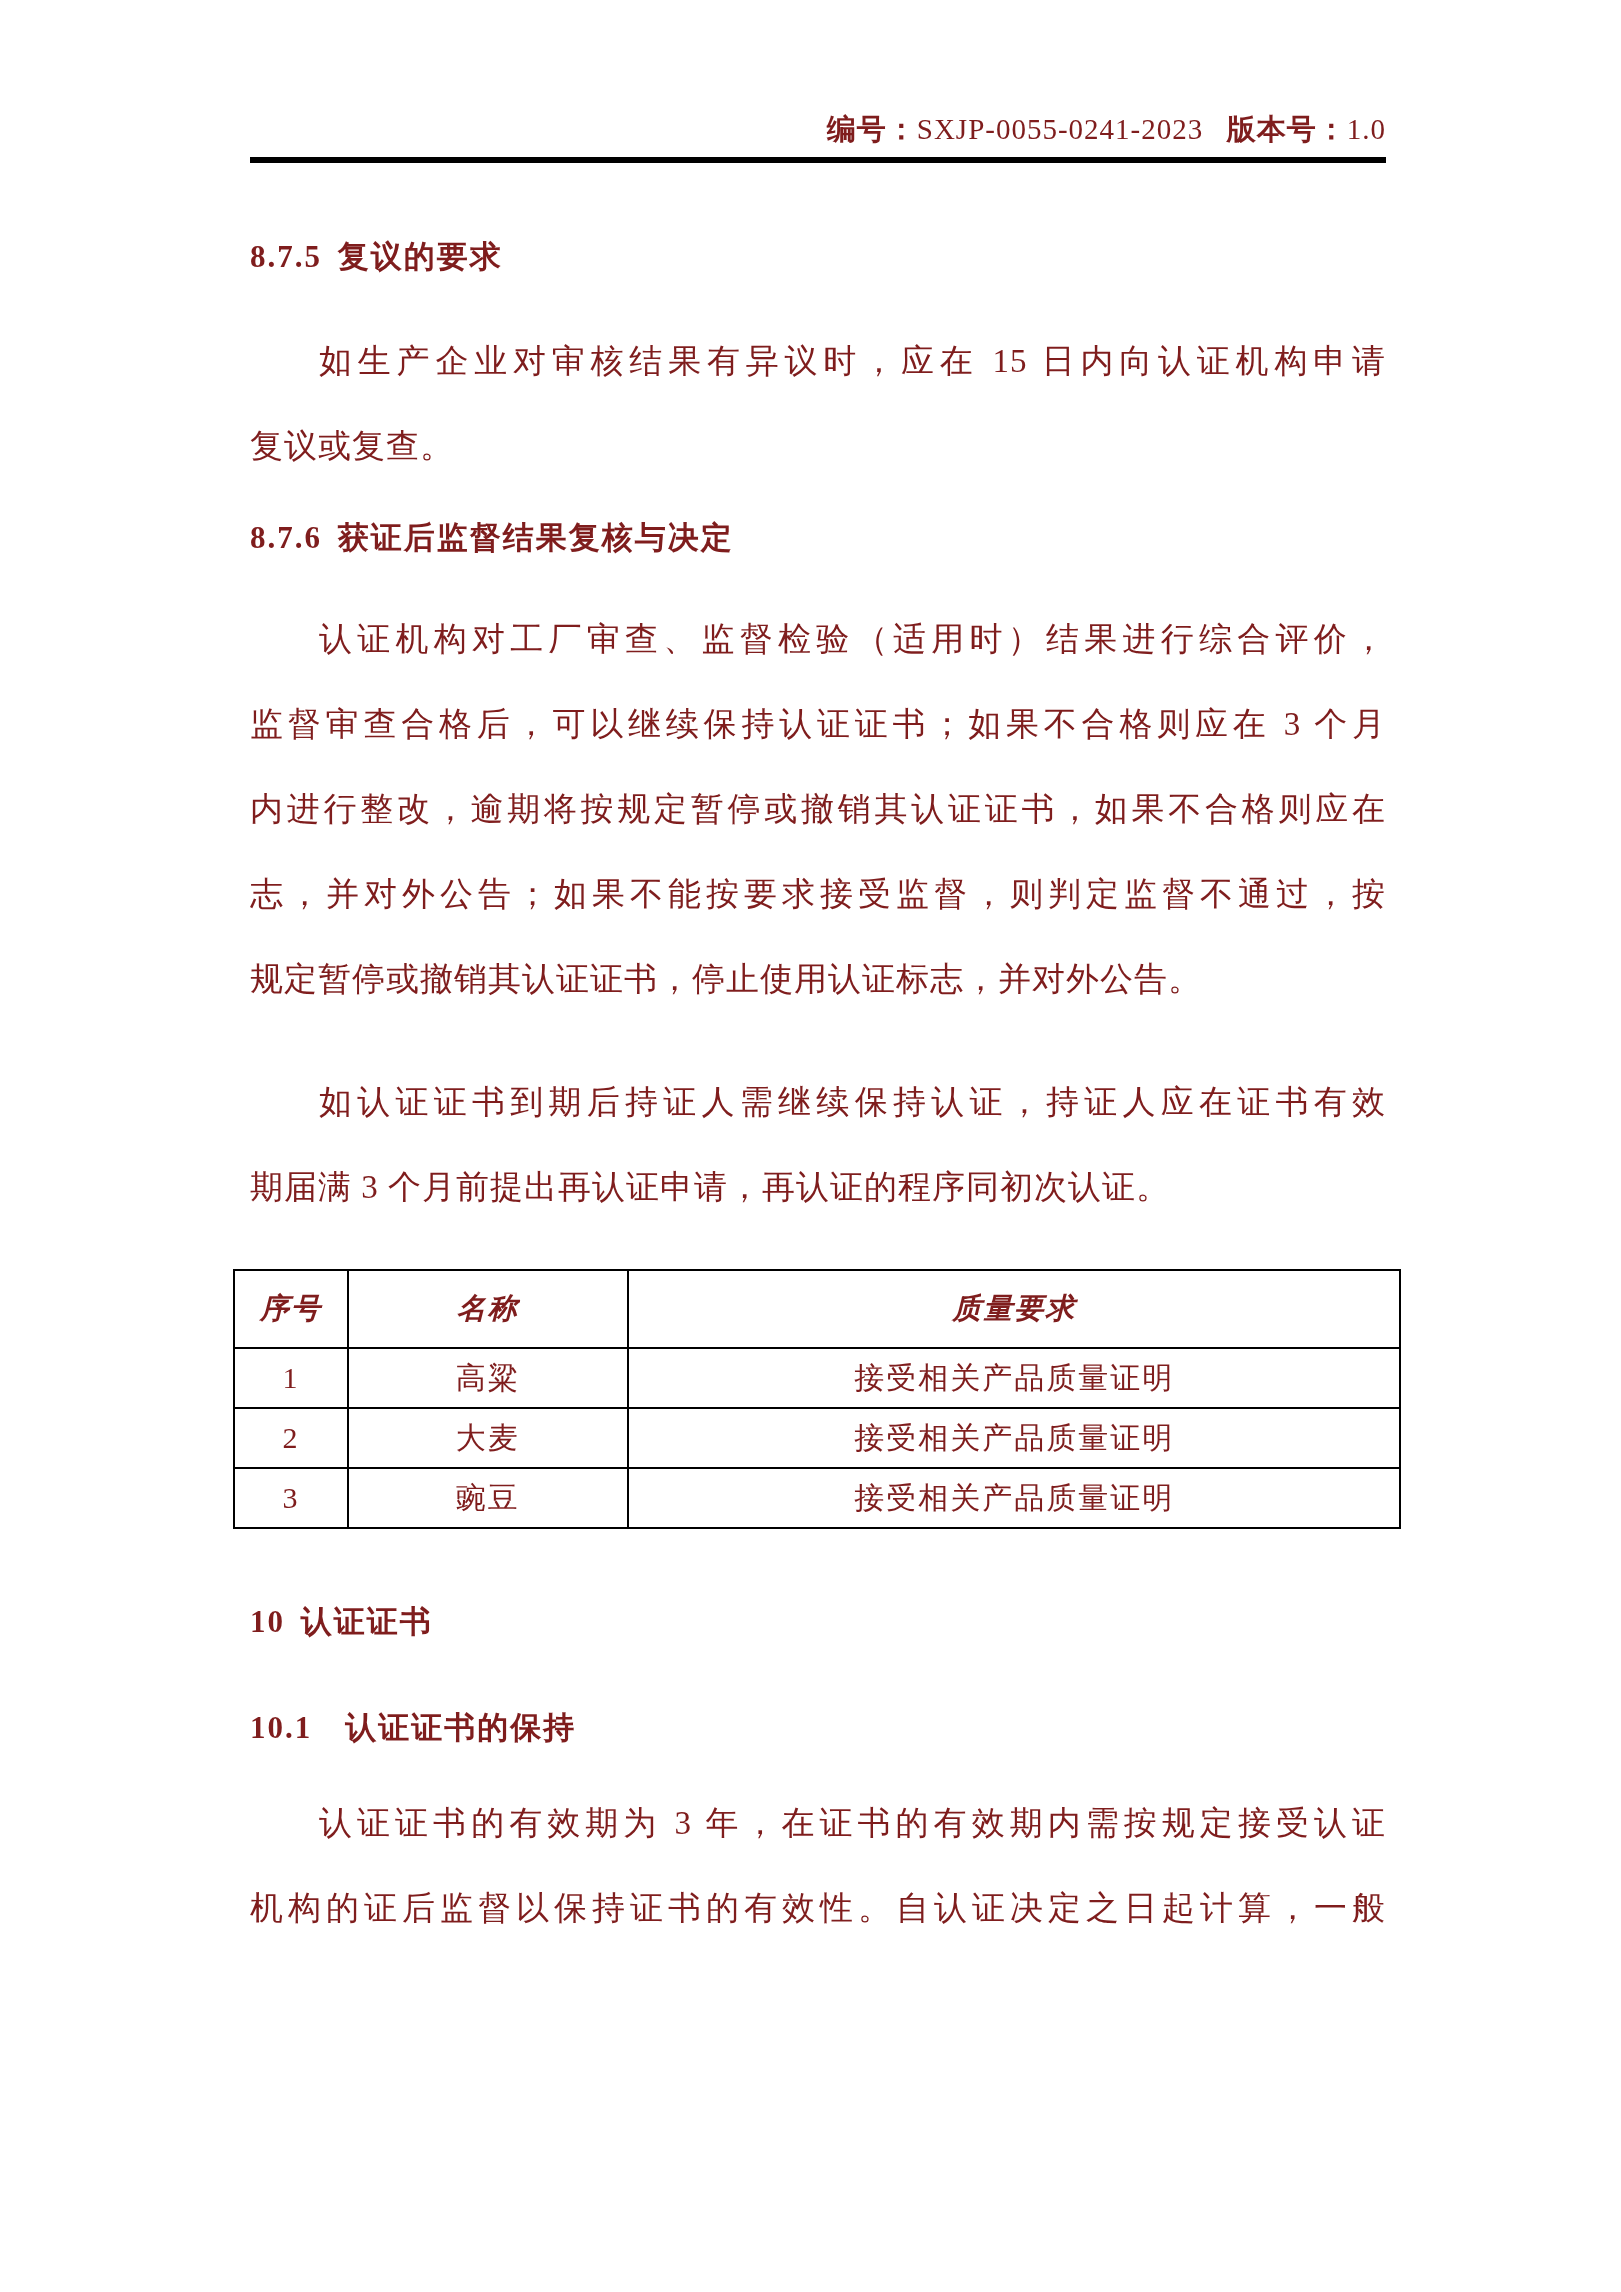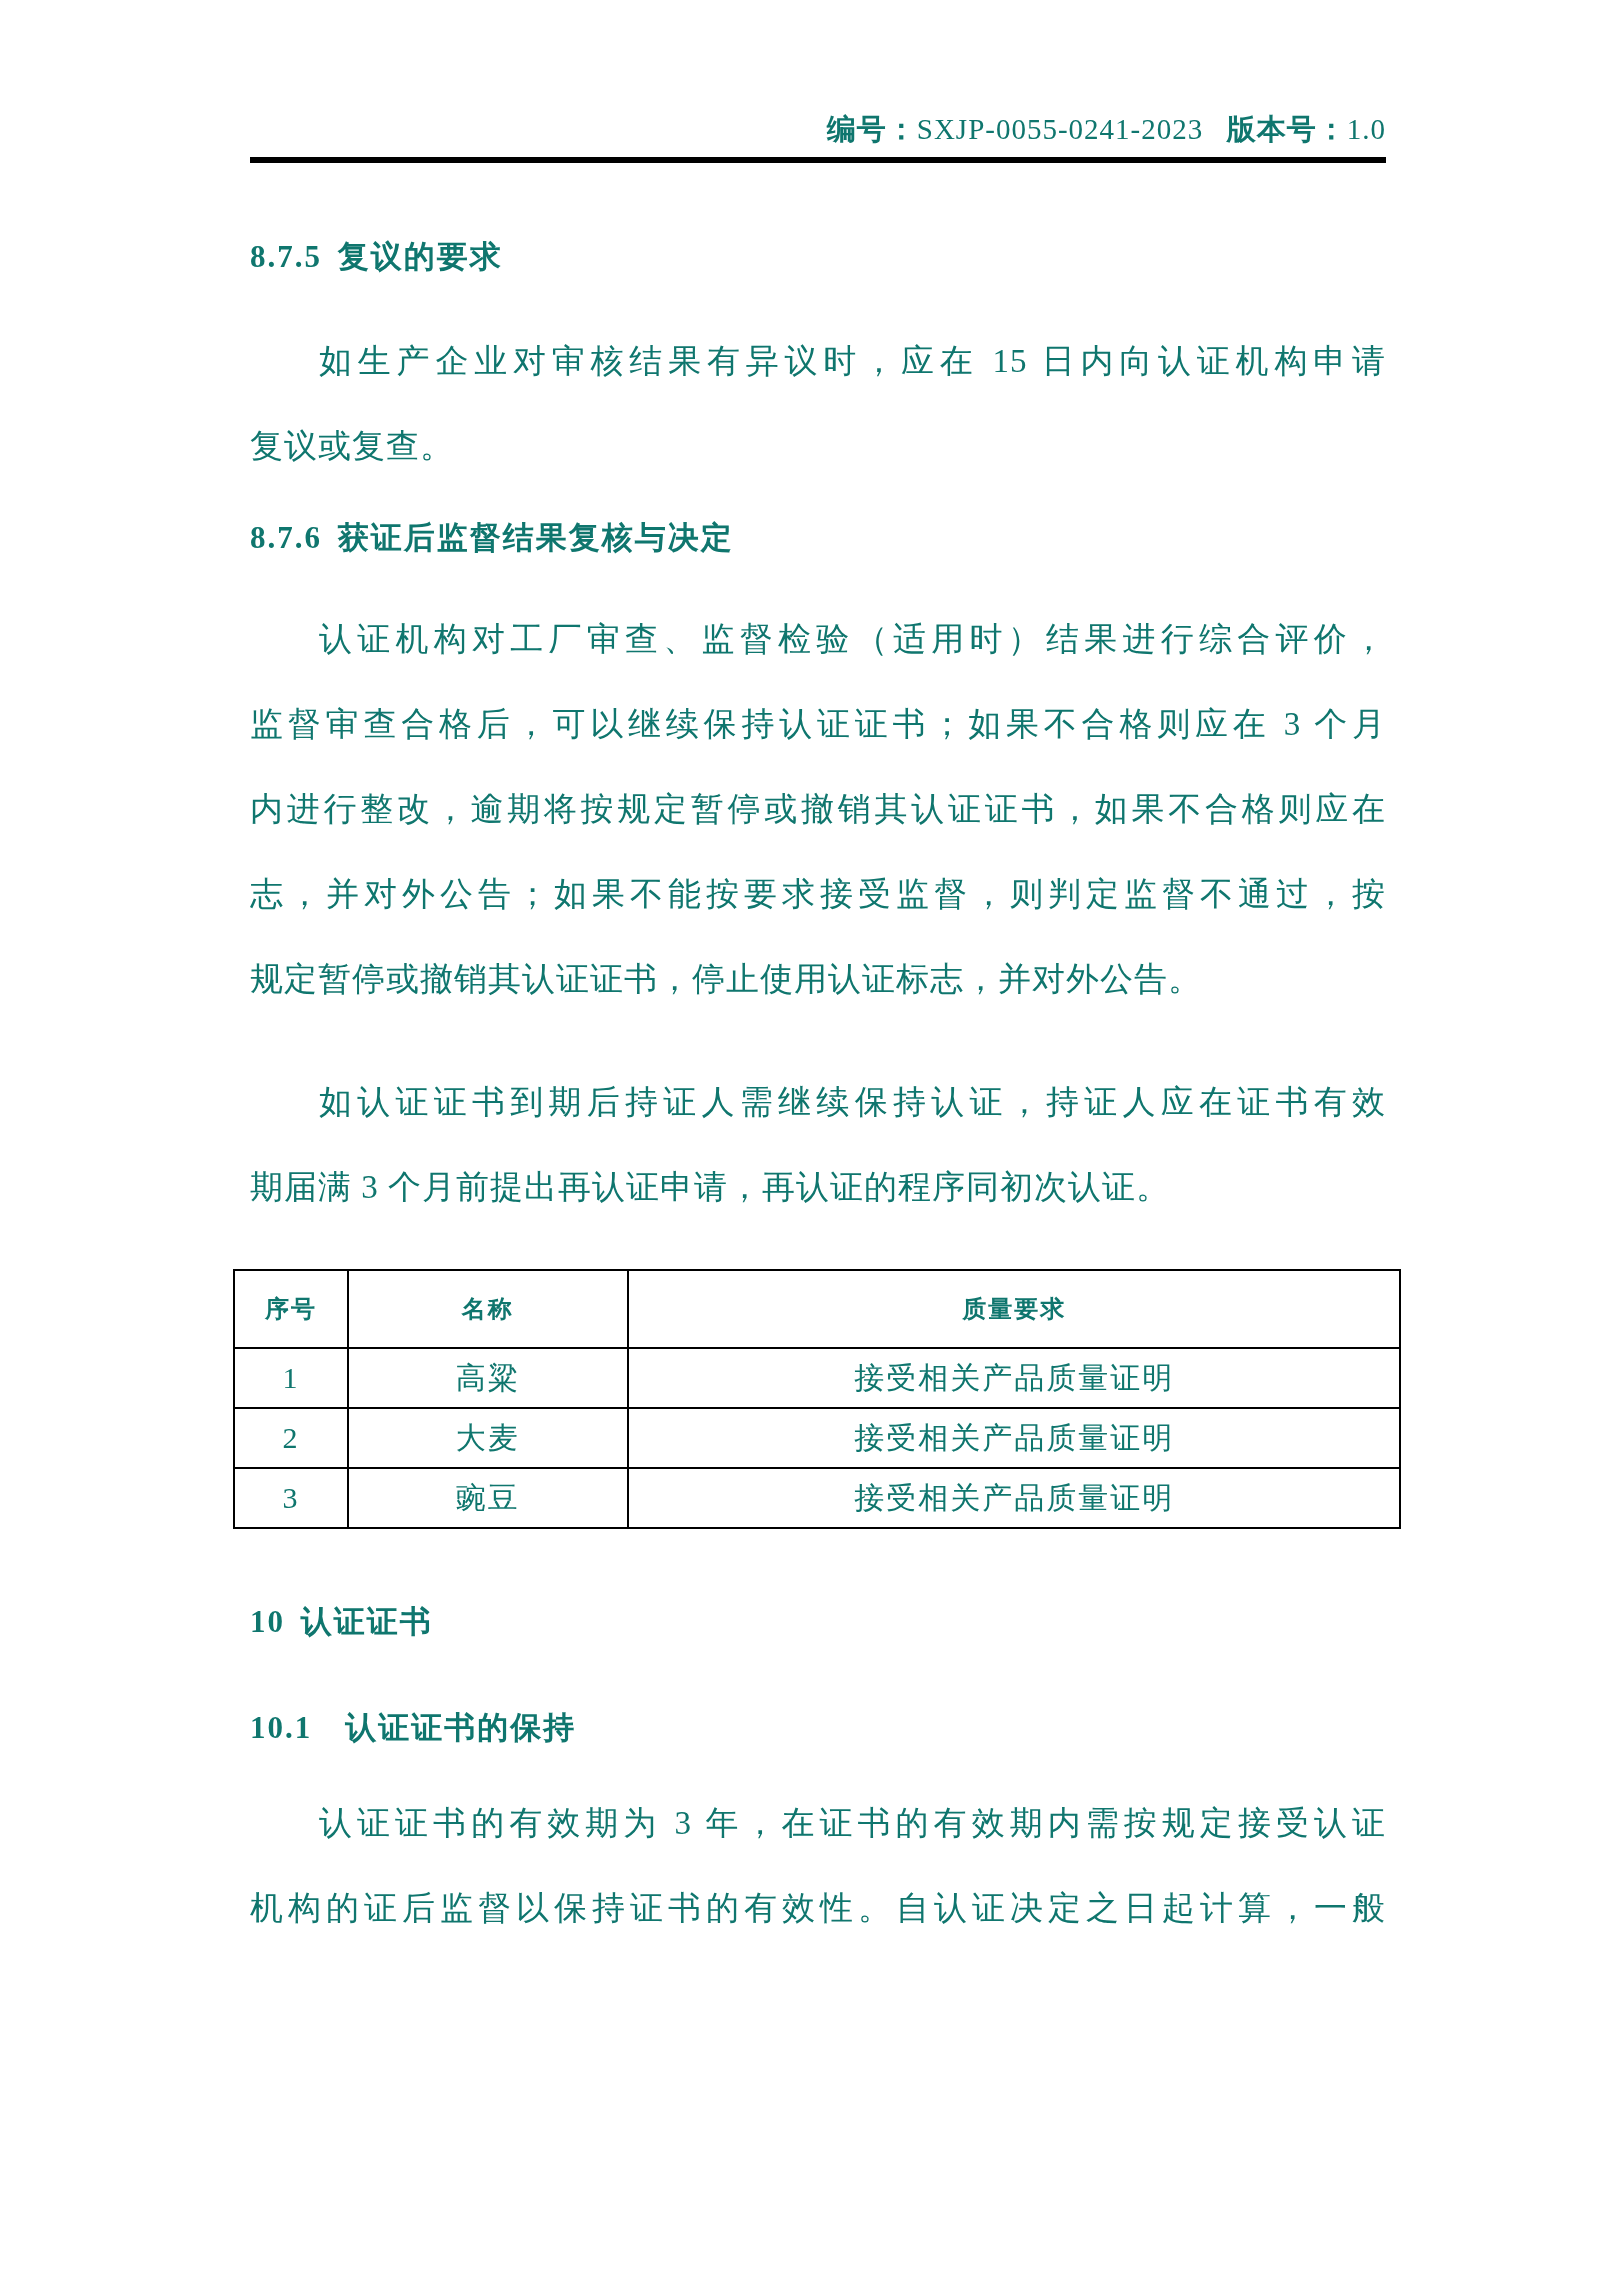"编号：SXJP-0055-0241-2023 版本号：1.0" .page { color: #0f766e -> #7f1d1d }
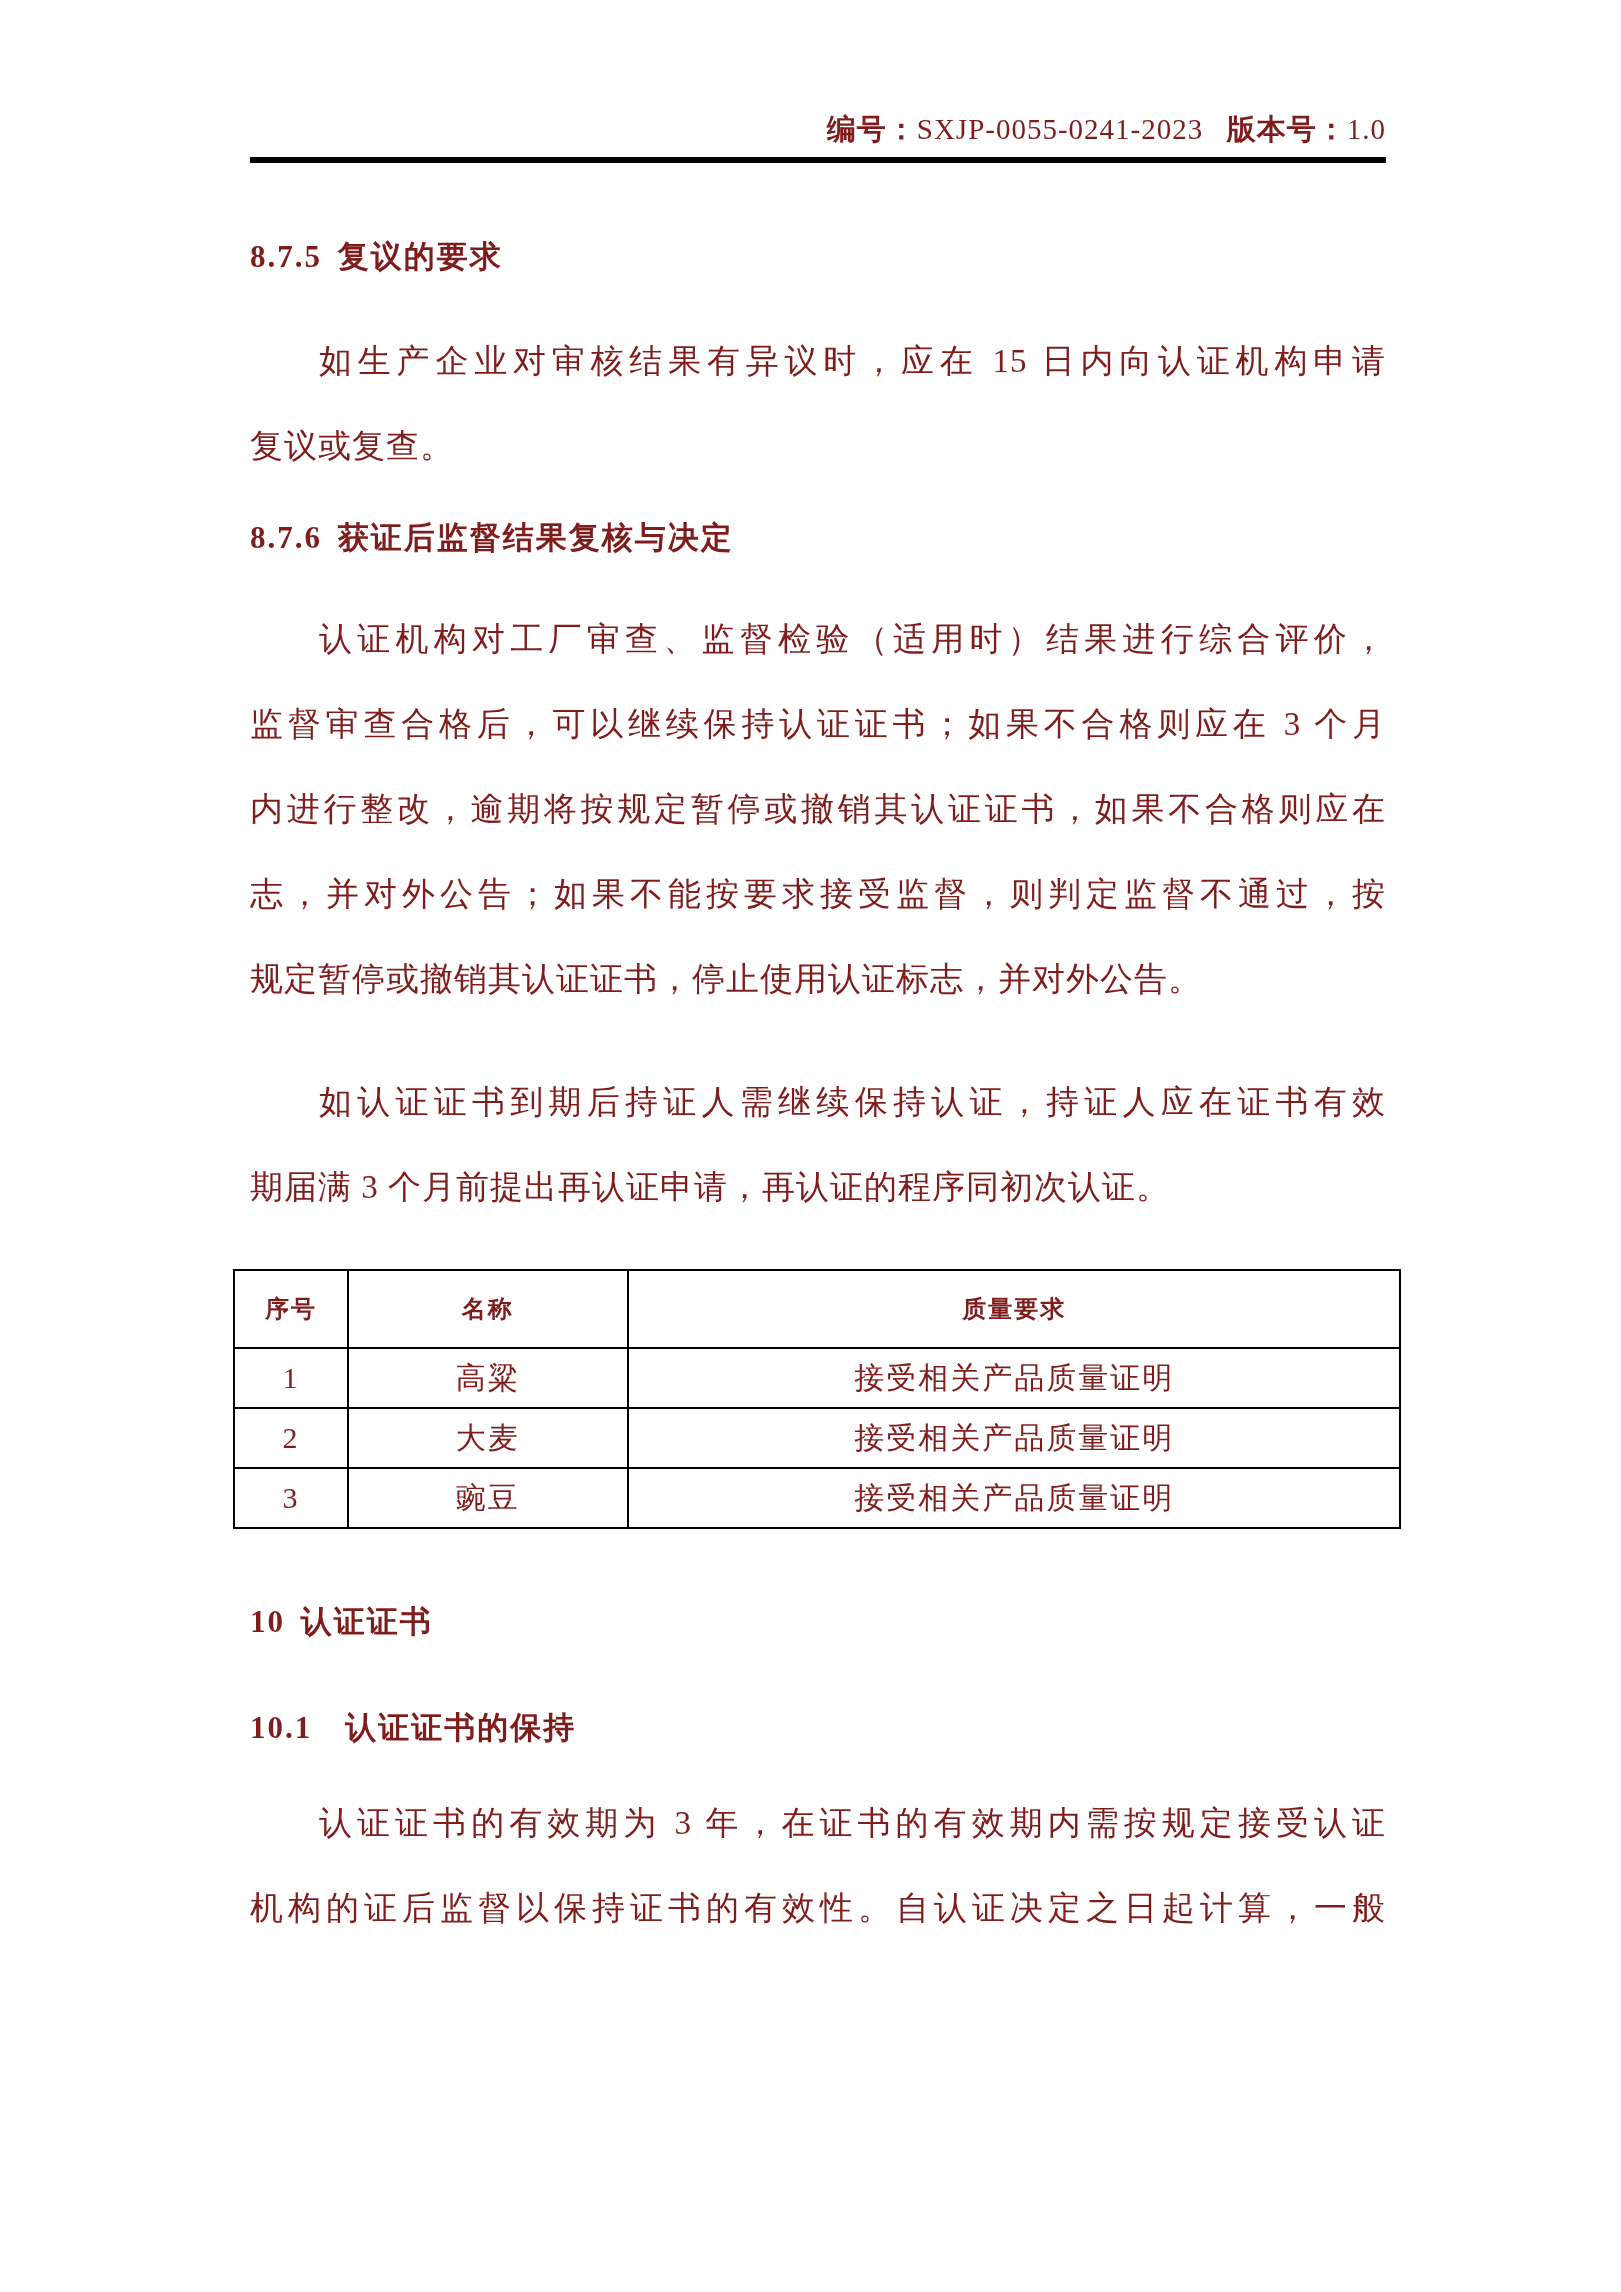"序号" .materials-table th { font-size: 24px -> 29px; font-style: none -> italic }
